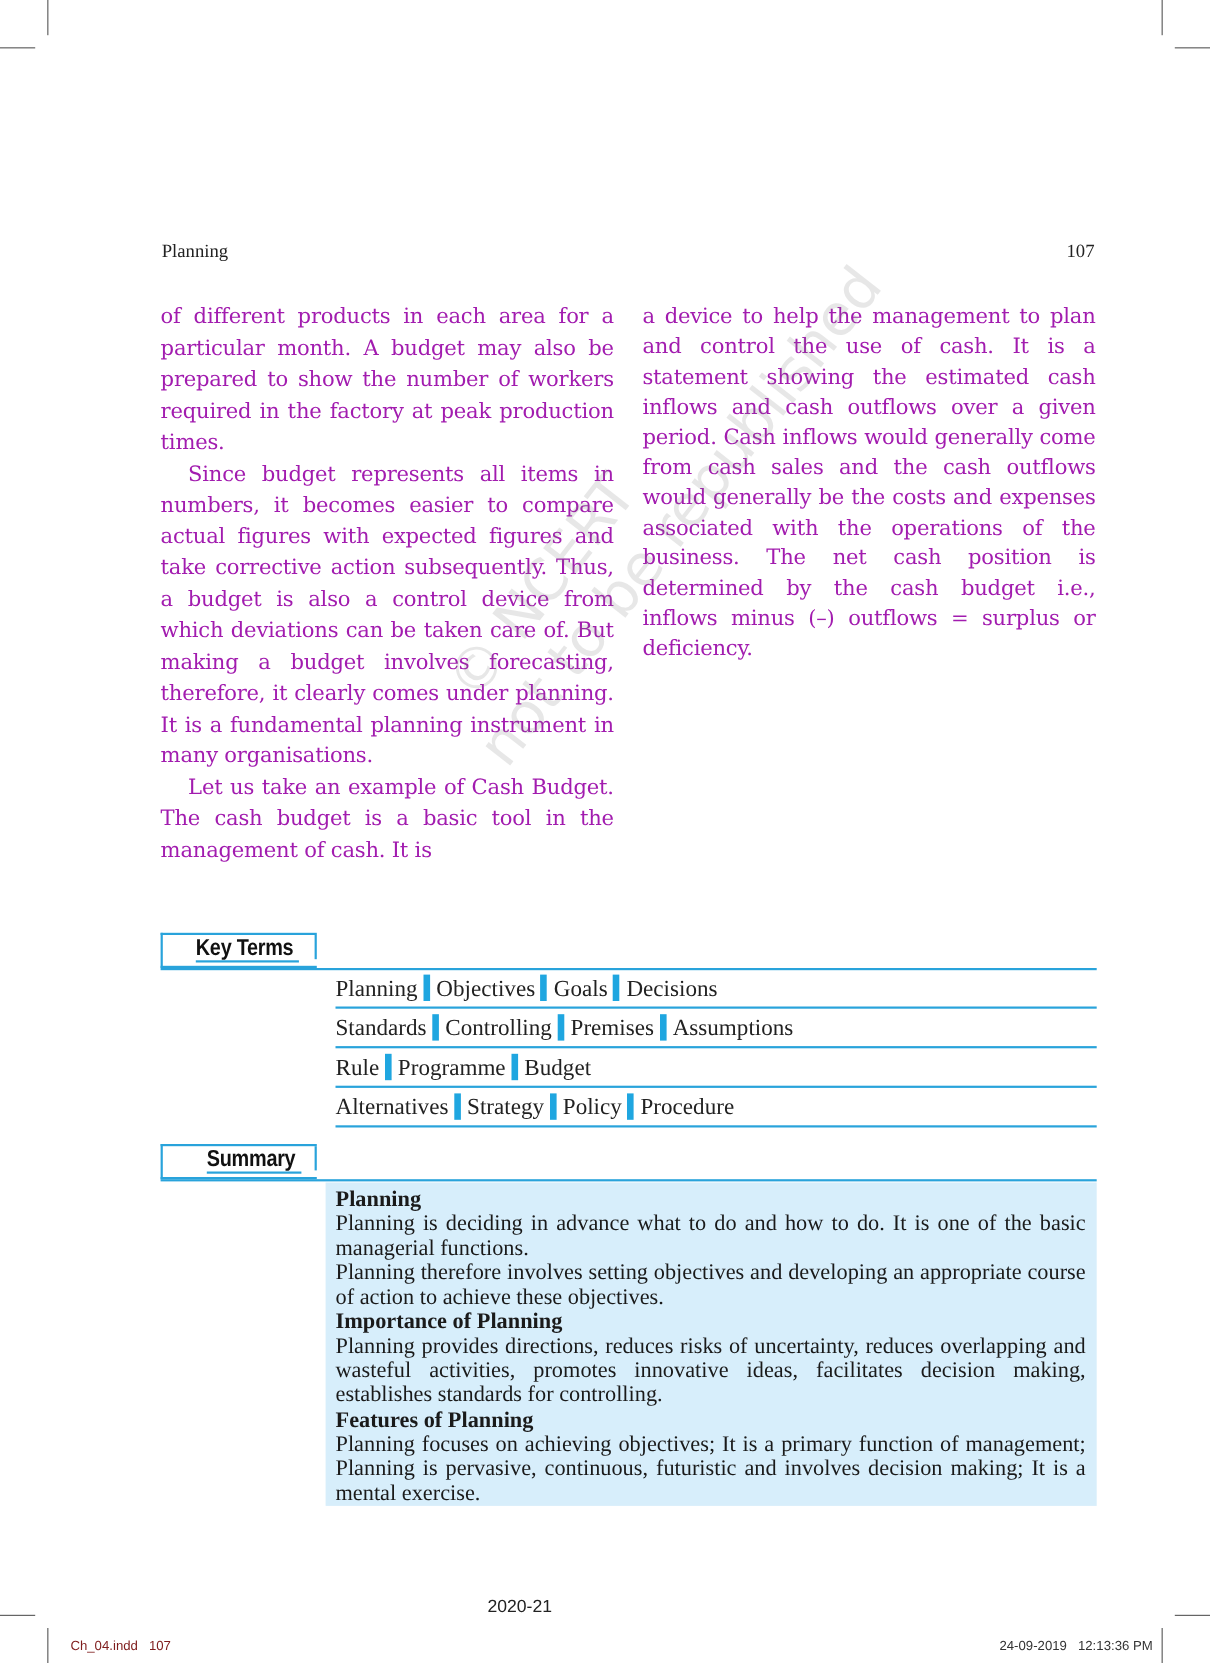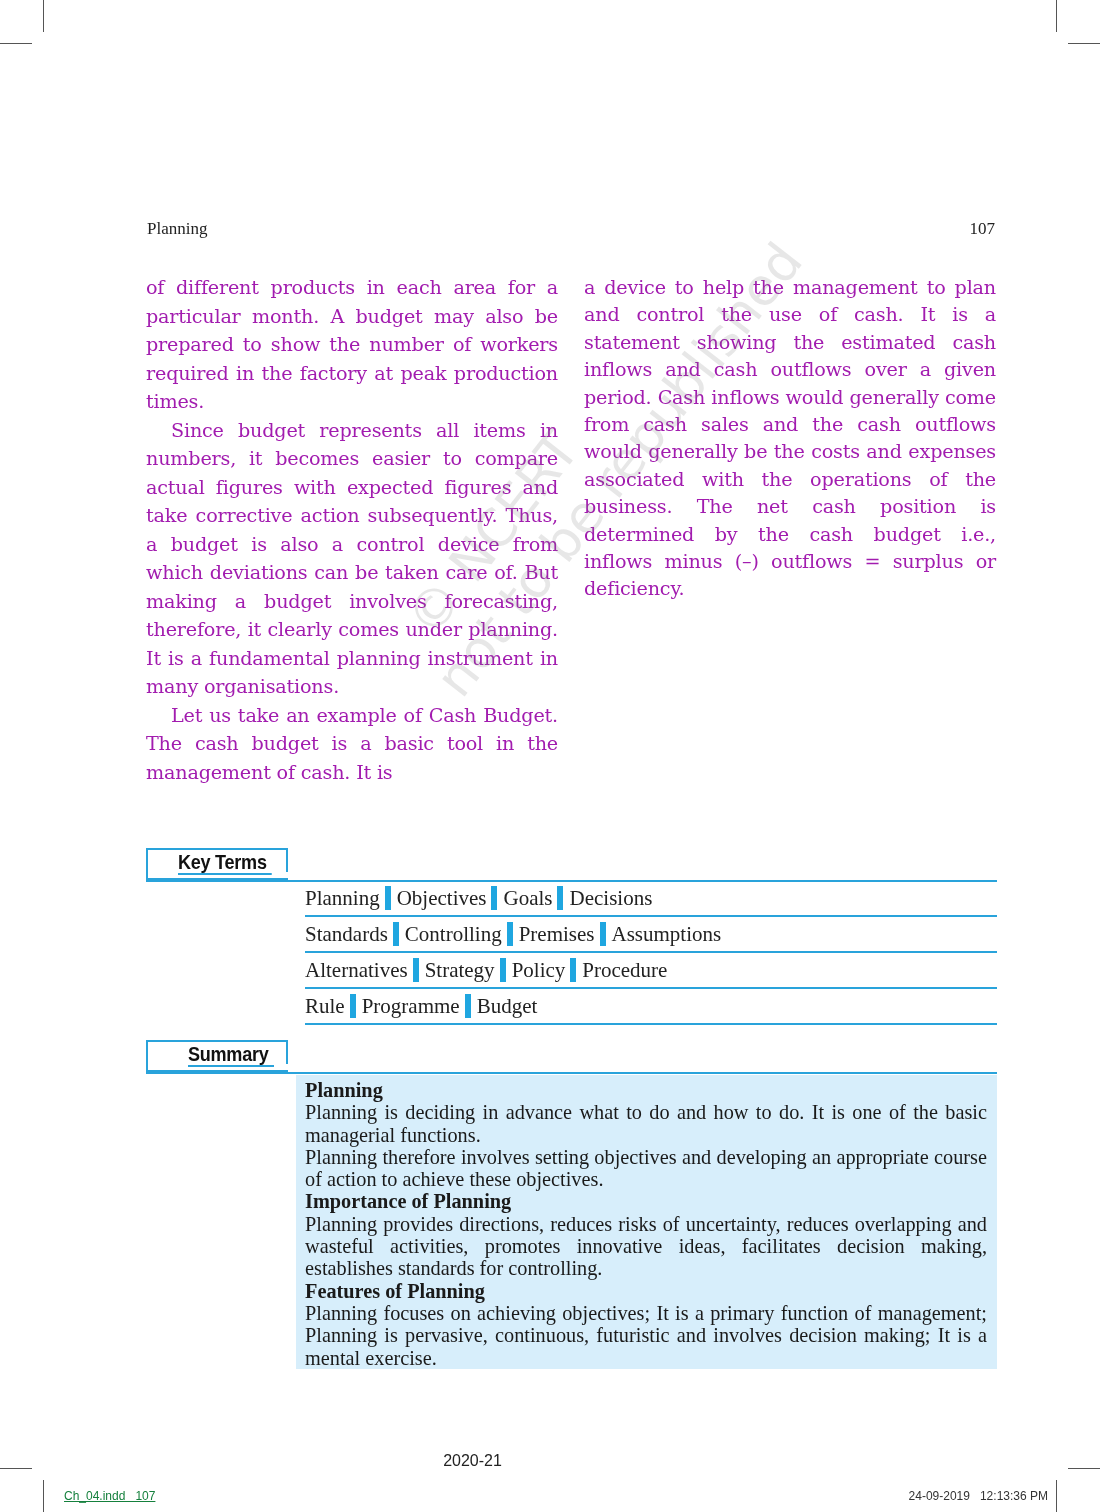"Alternatives" div.term-row { order: before "Rule" -> after "Rule" }
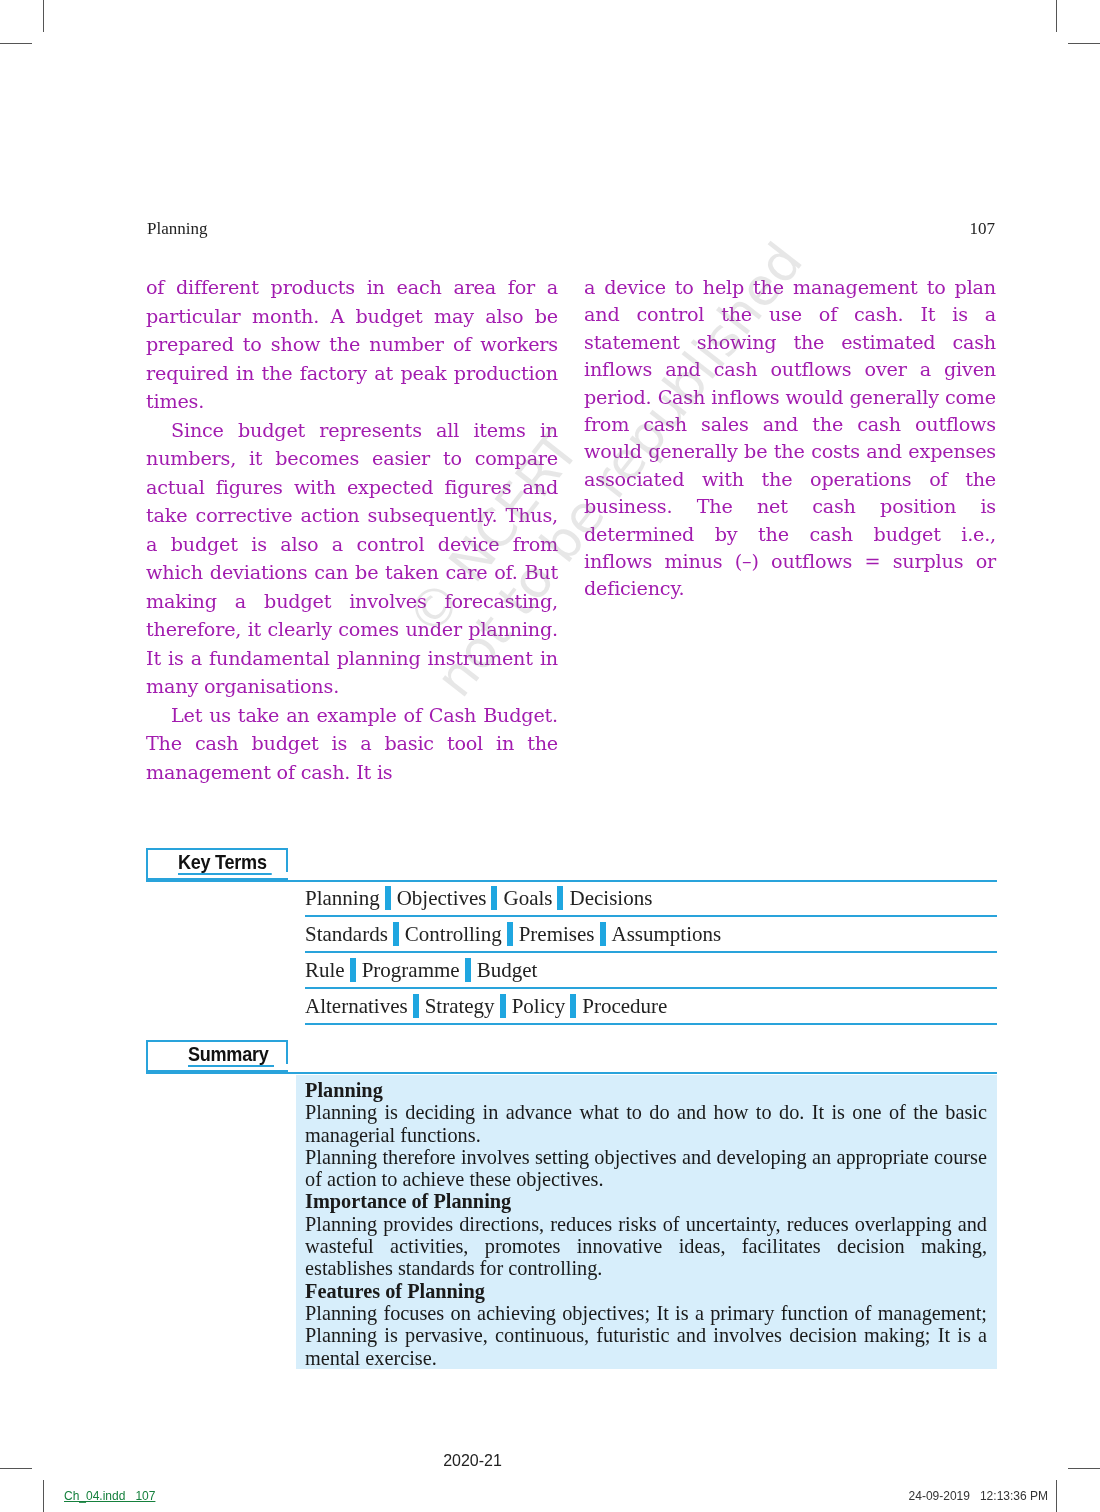"Ch_04.indd 107" .slug-left { color: #15803d -> #7f1d1d; text-decoration: underline -> none }
